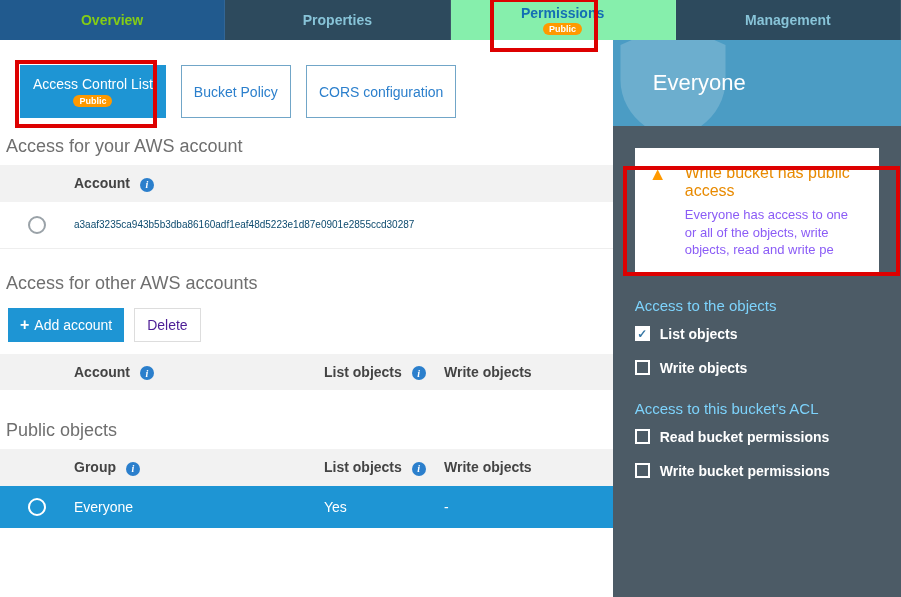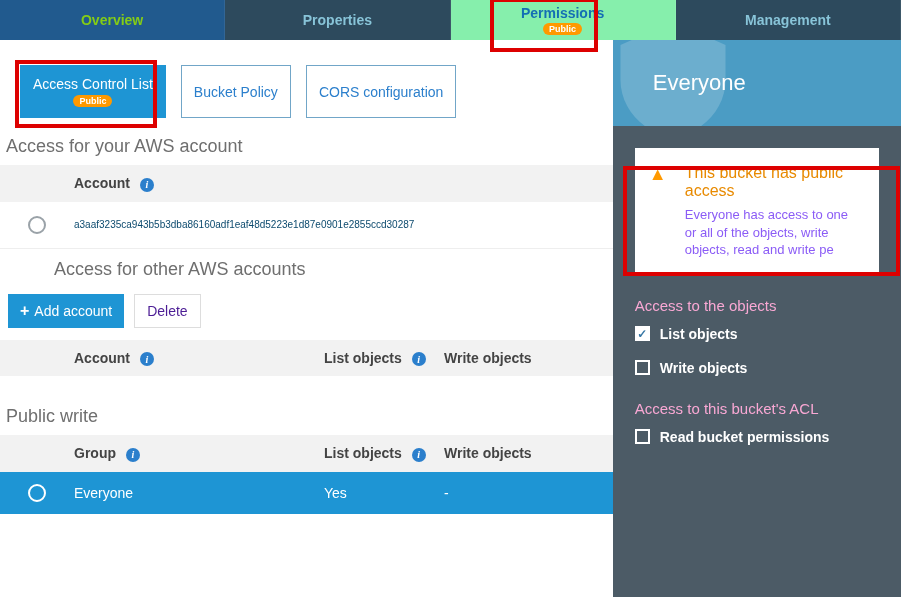"This bucket has public access" div.warn-title { text: This -> Write }
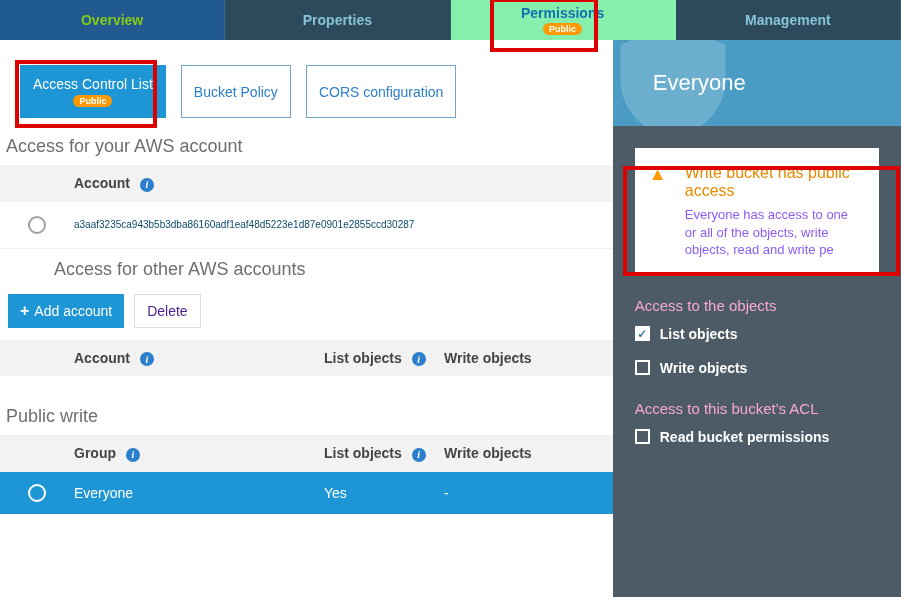"Access for other AWS accounts" div.section-title { margin-left: 48px -> none; padding-top: 10px -> 24px }
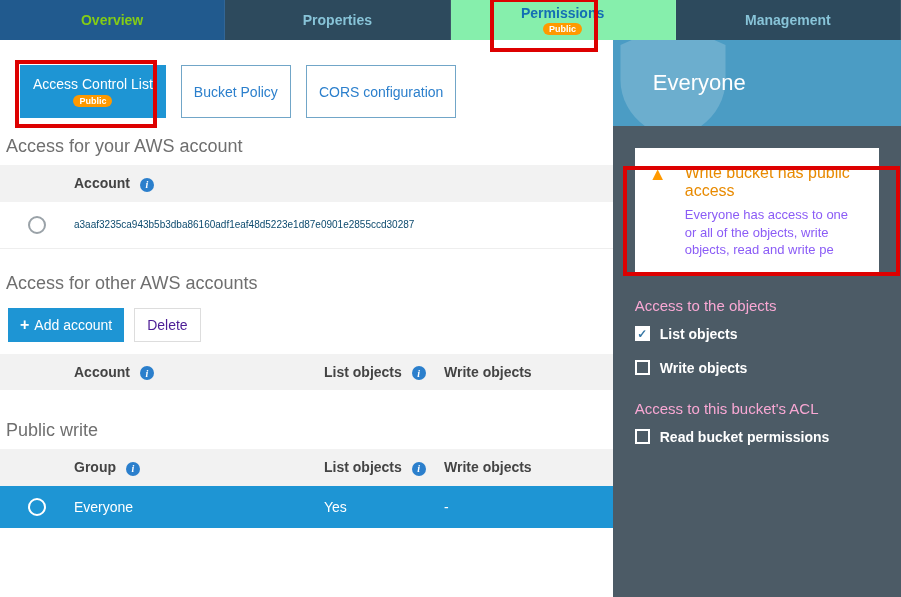"Access to the objects" .rp-section-title { color: #f9a8d4 -> #7dd3fc }
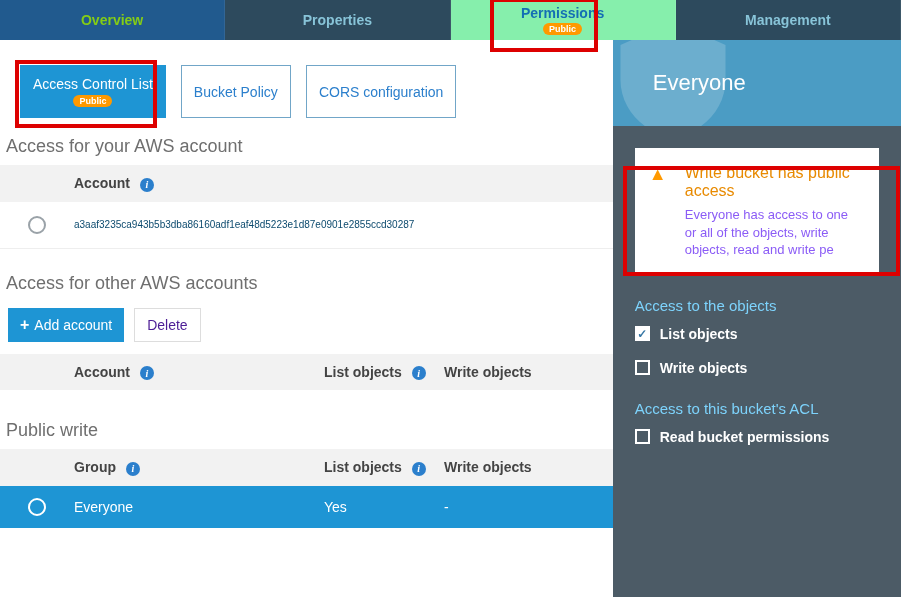"Public write" div.section-title { text: write -> objects }
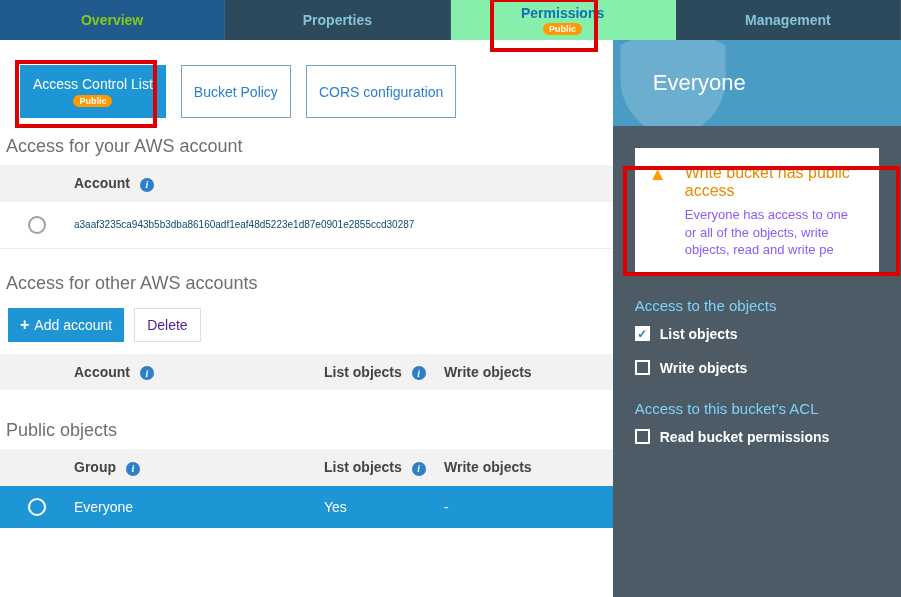"Write bucket permissions" div.chk-row { html: none -> <div> <span></span> <span>Write bucket permissions</span> </div> }
